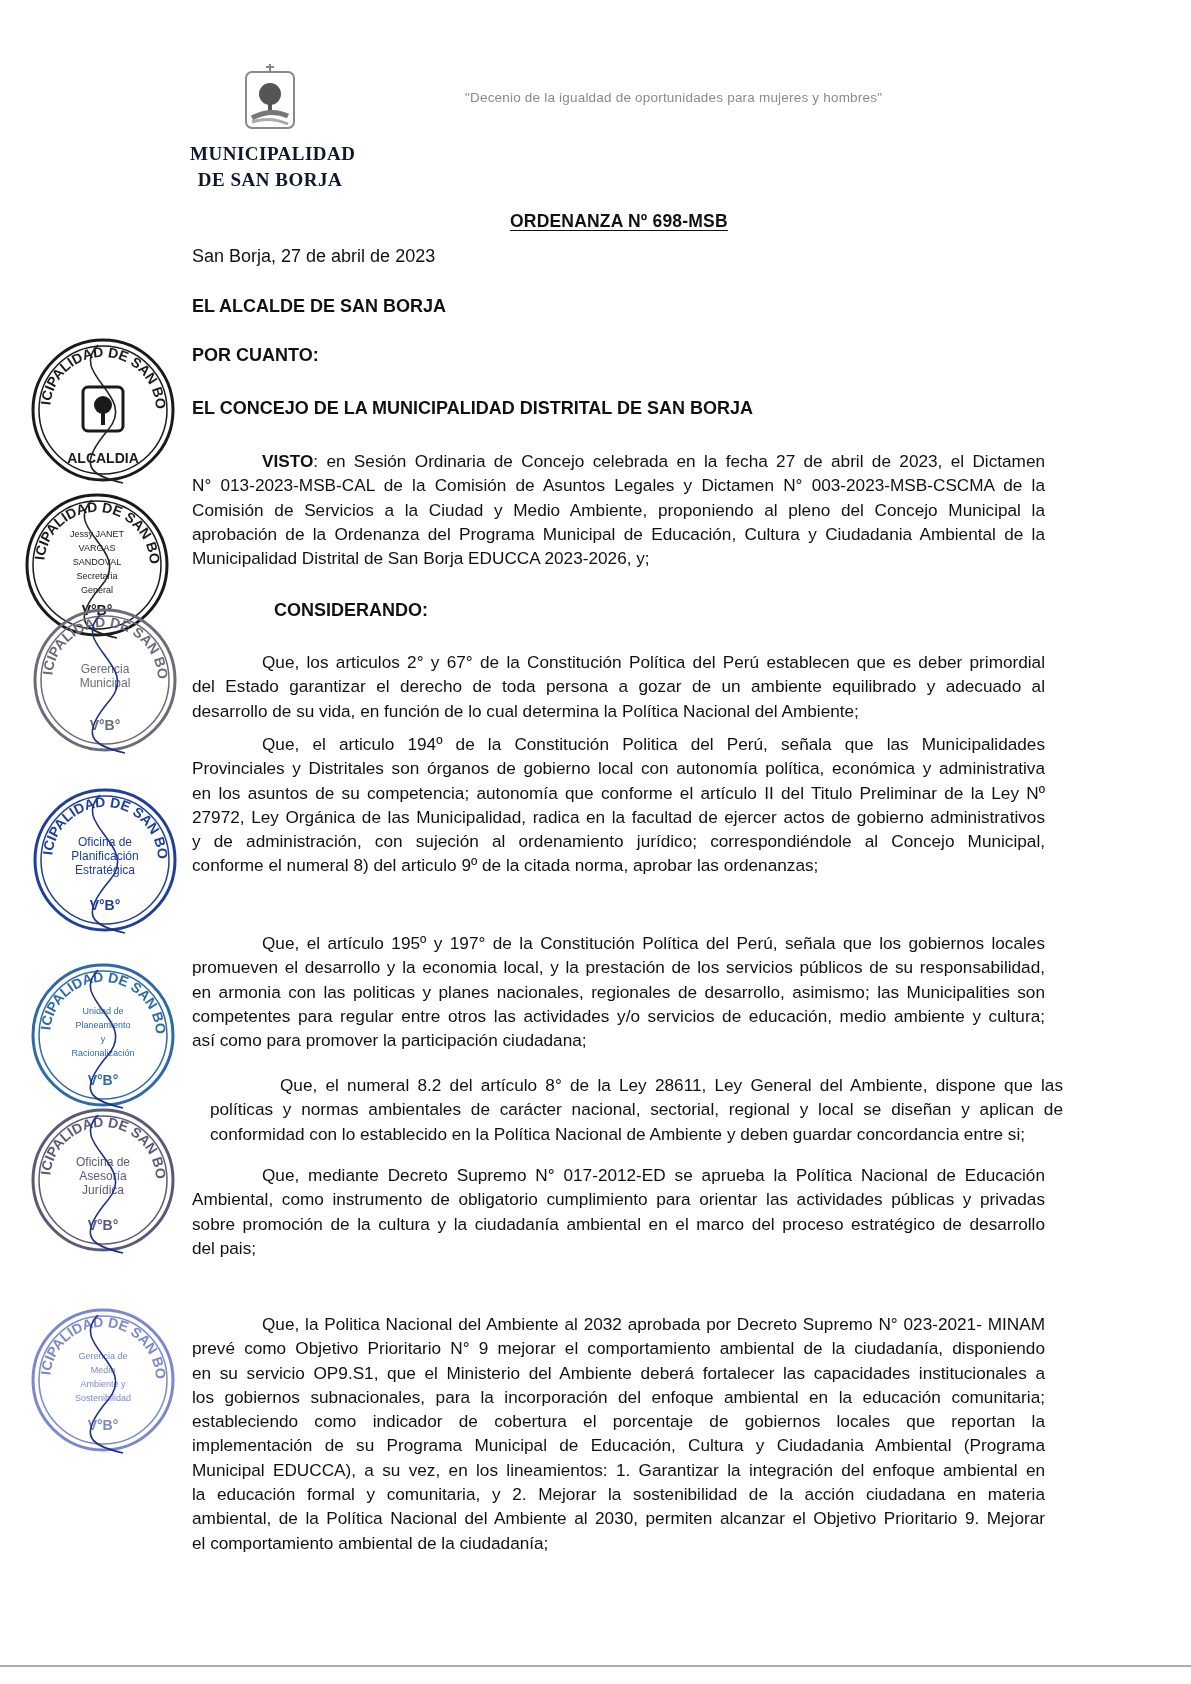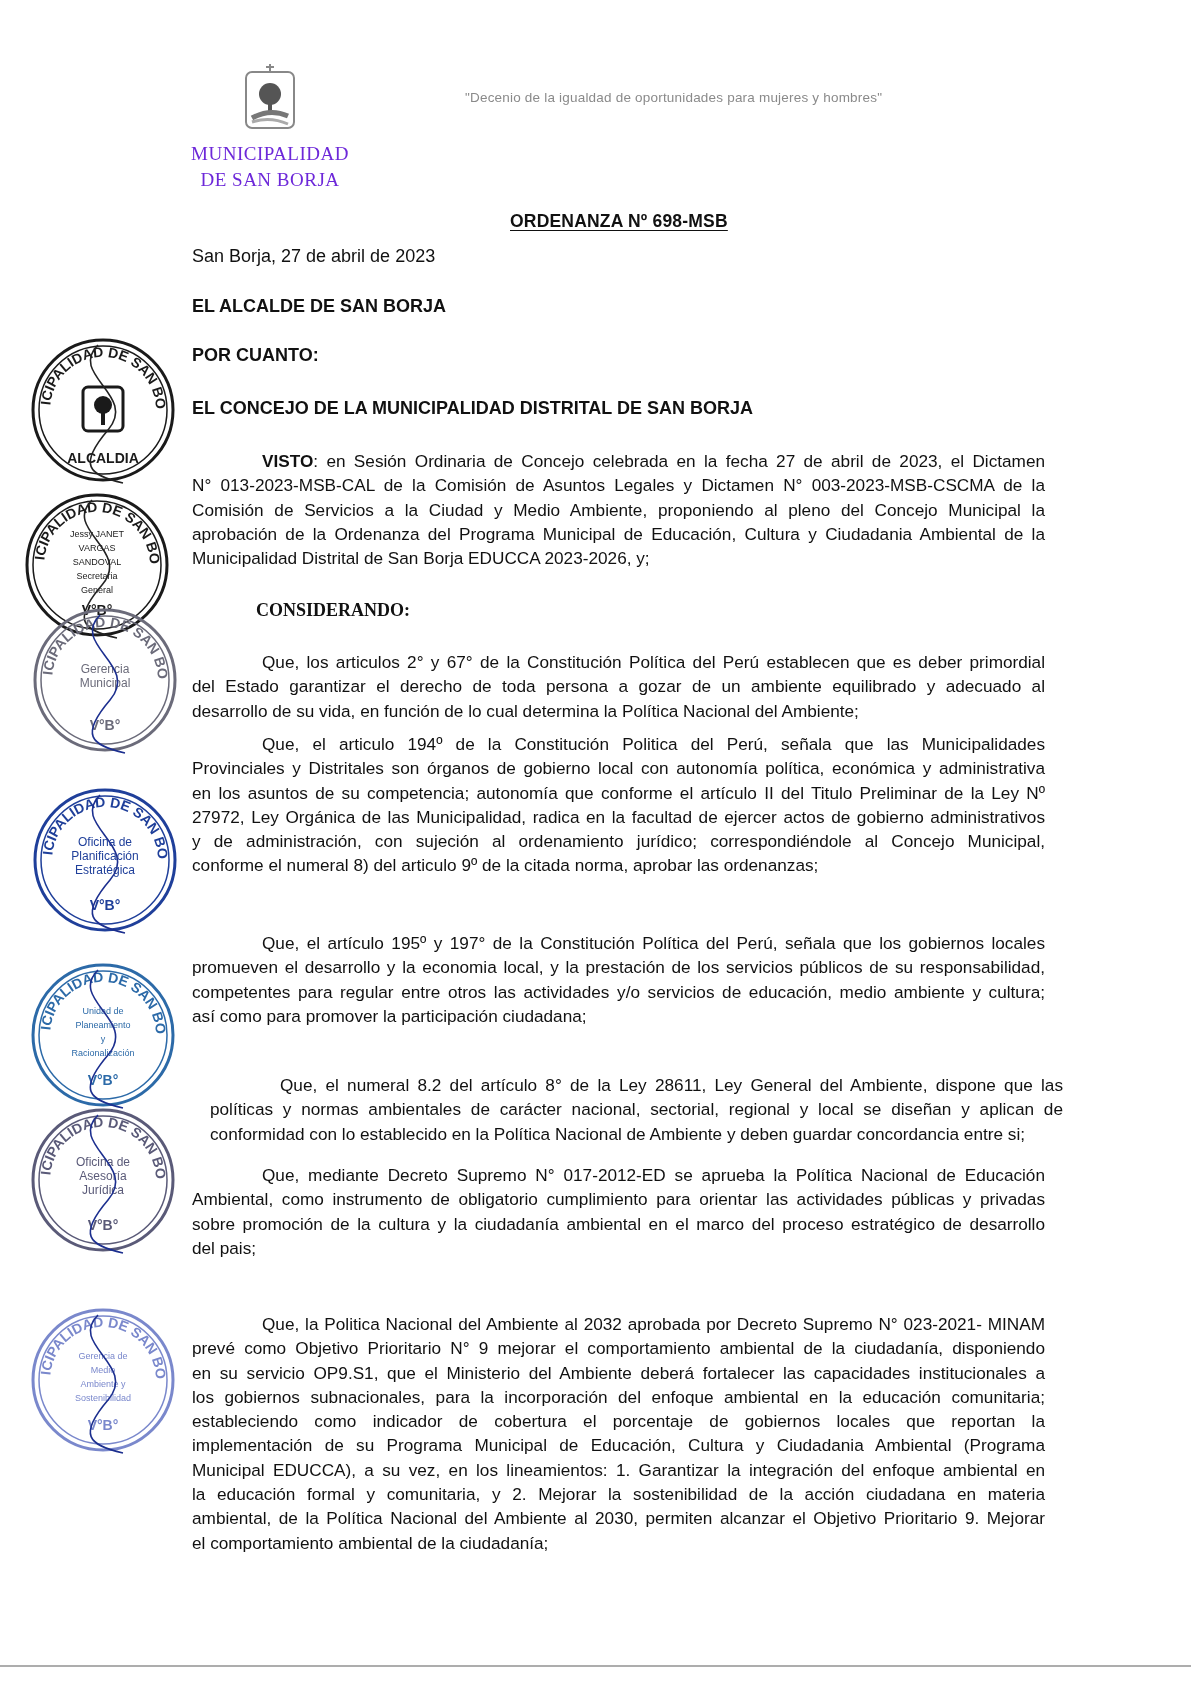"MUNICIPALIDAD" .logo-text { color: #6d28d9 -> #0f172a; font-weight: none -> bold }
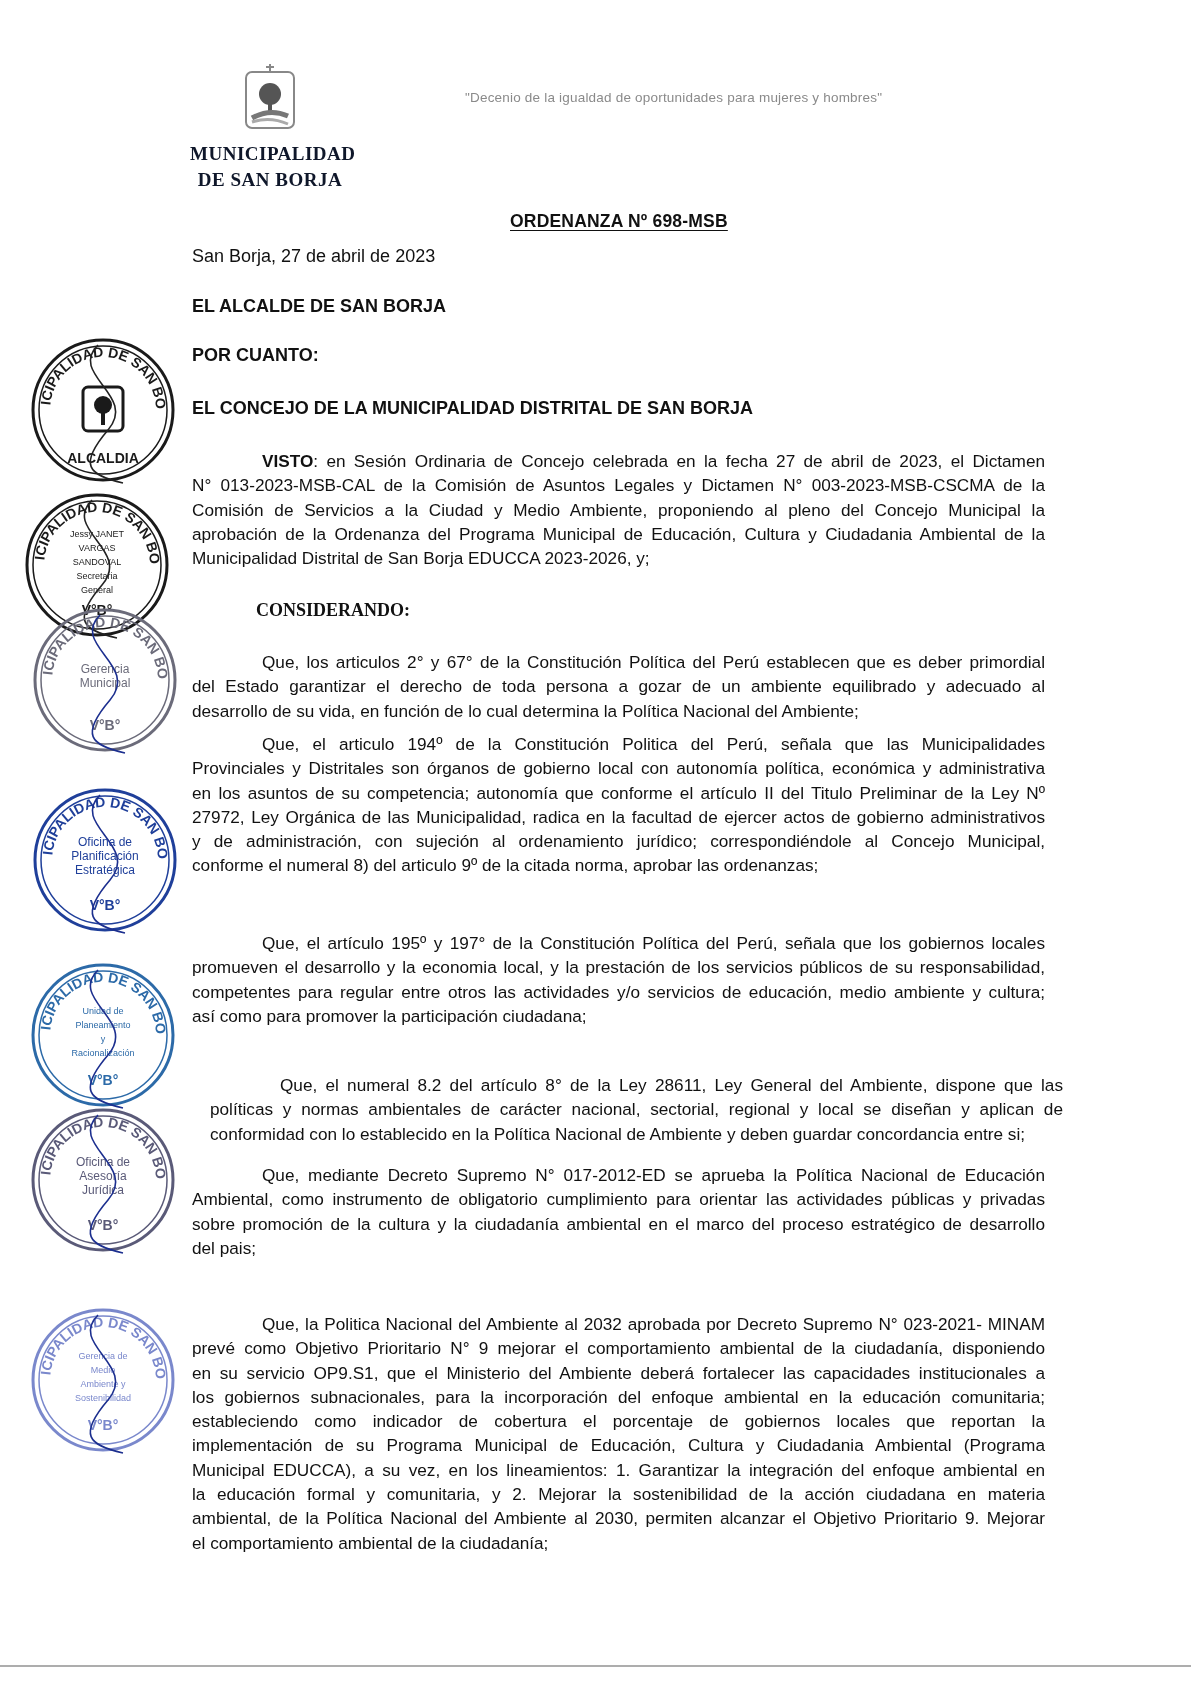"CONSIDERANDO:" div.plain { font-family: Liberation Serif, serif -> none; left: 256px -> 274px }
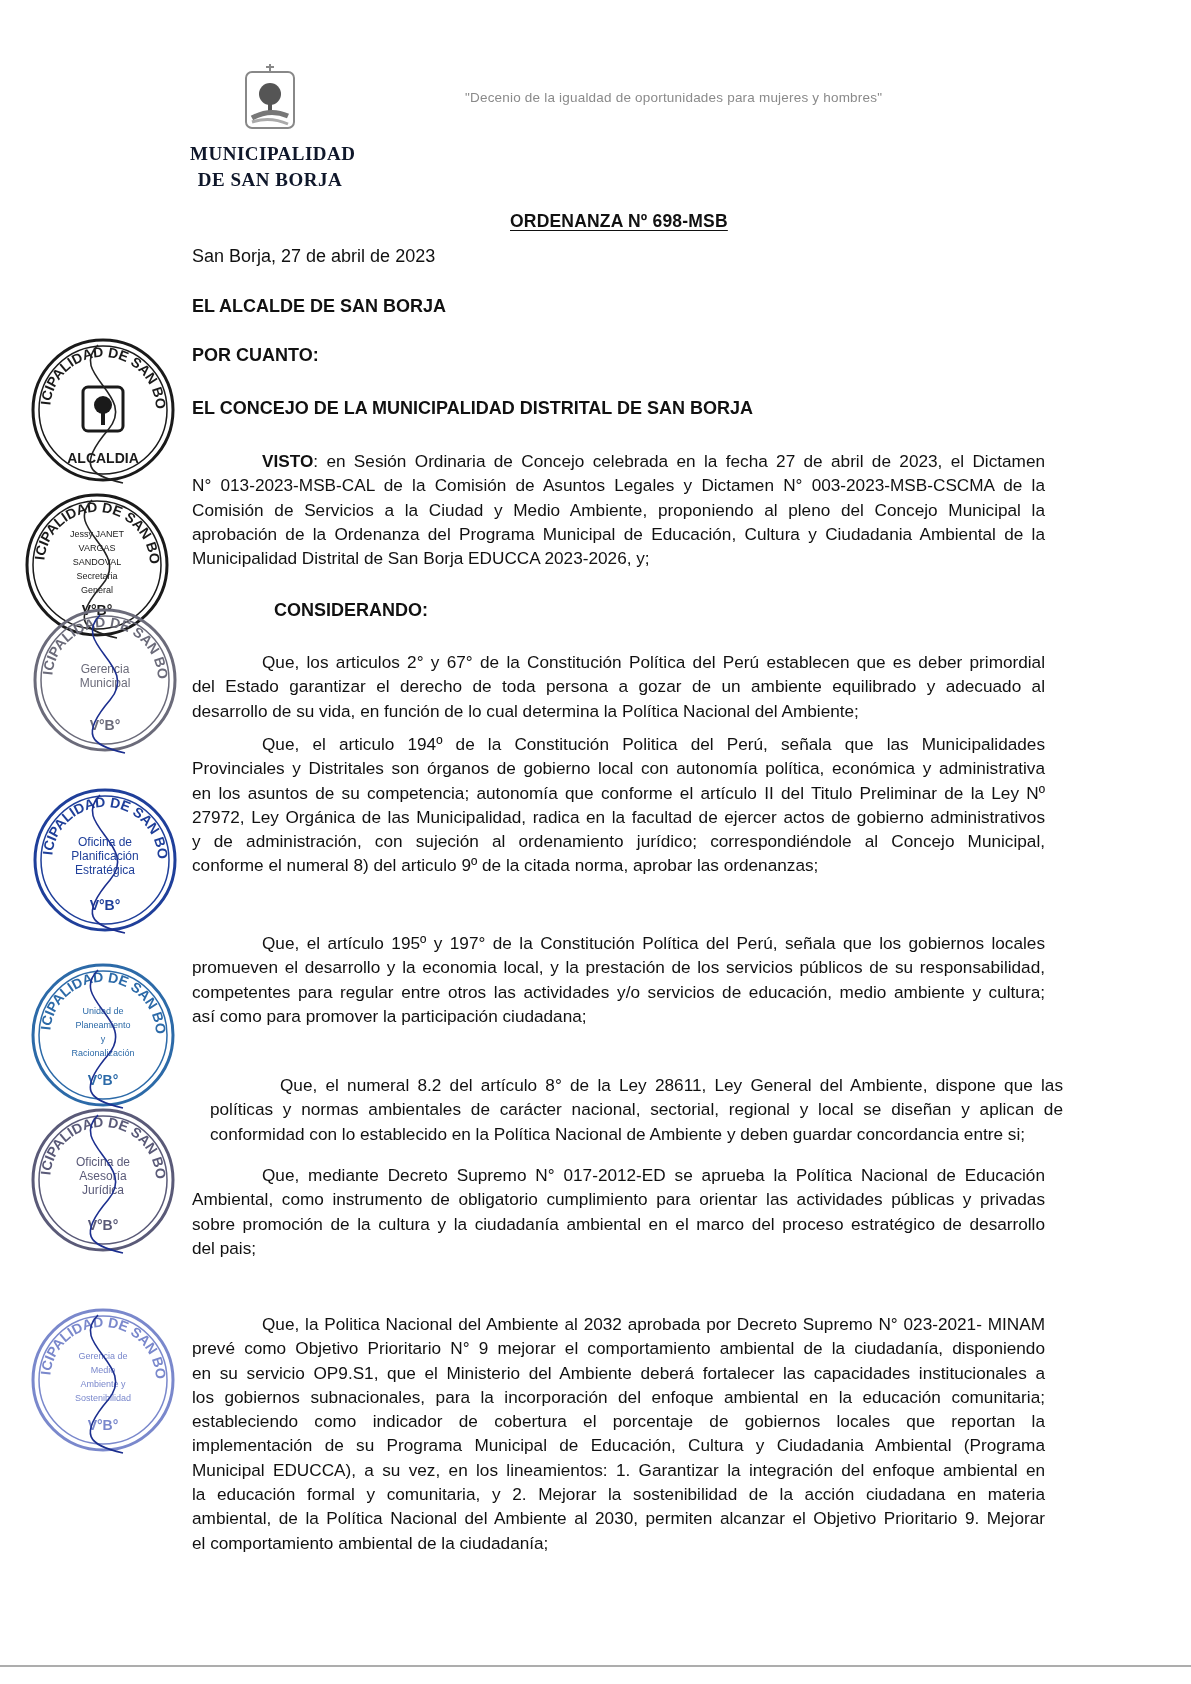"en armonia con las politicas" span.ln { html: none -> <span>en armonia con las politicas y planes nacionales, regionales de desarrollo, asimismo; las Municipalities son</span> }
